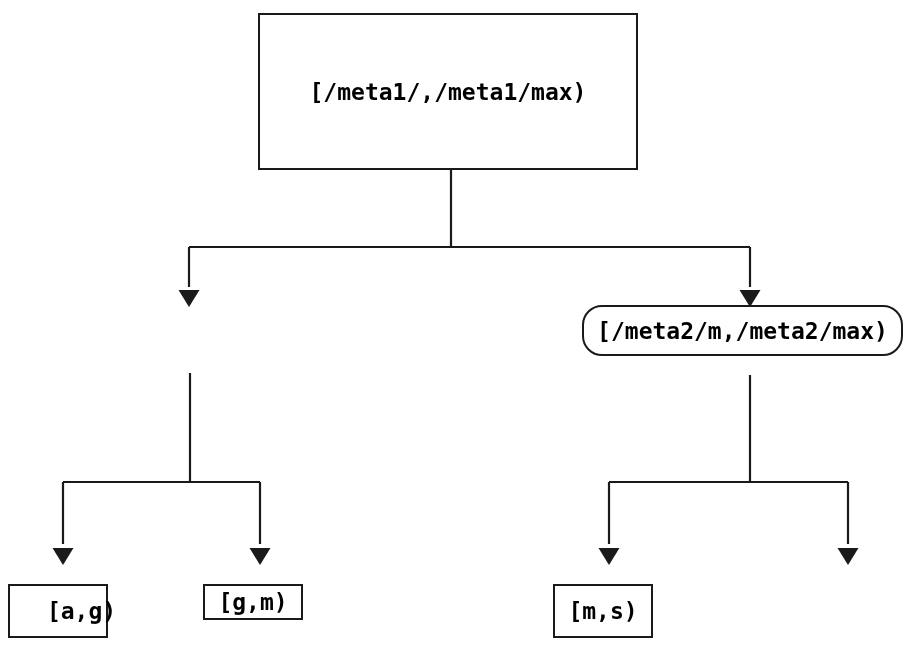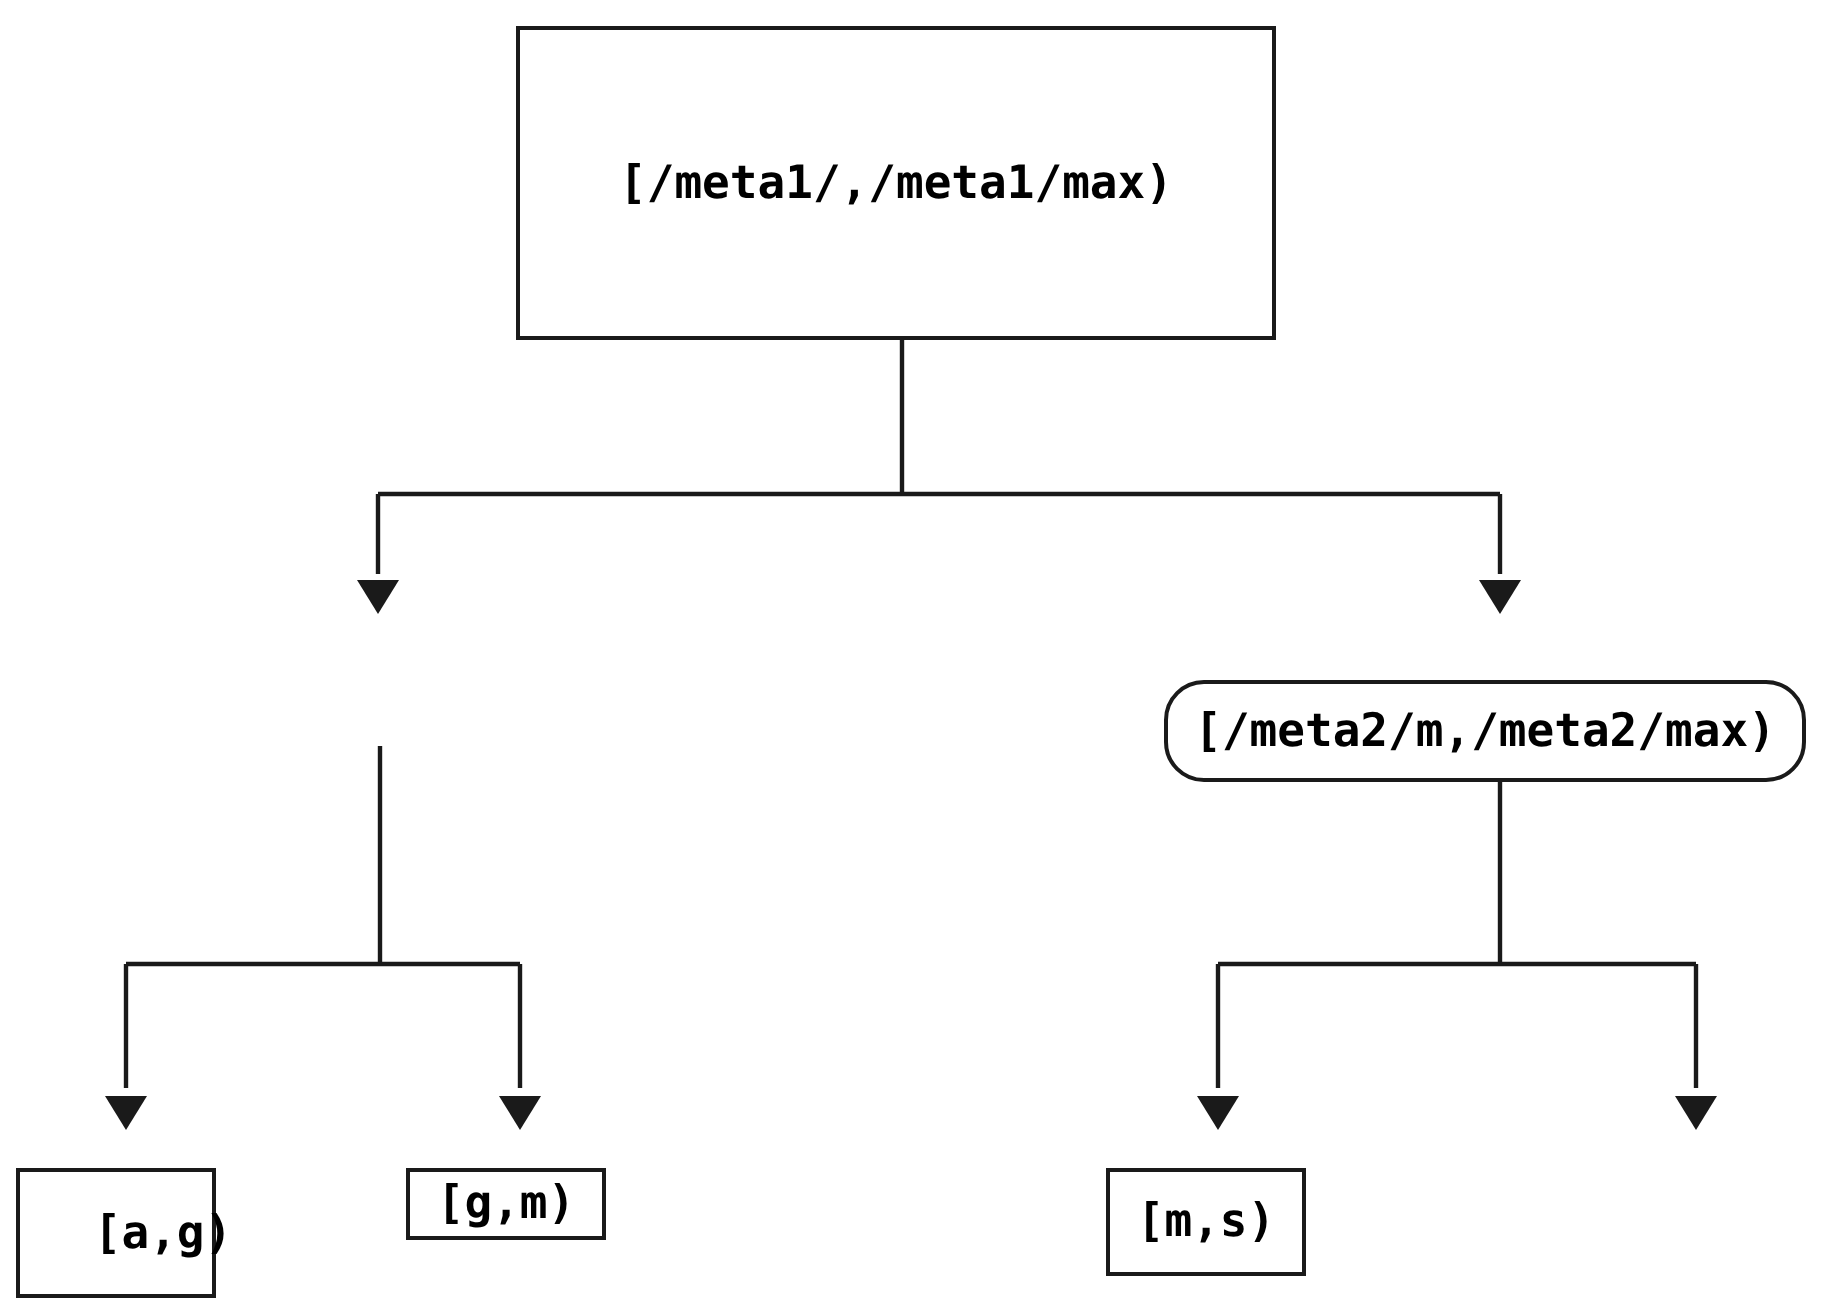"[/meta2/m,/meta2/max)" .node-l2b { top: 340px -> 305px }
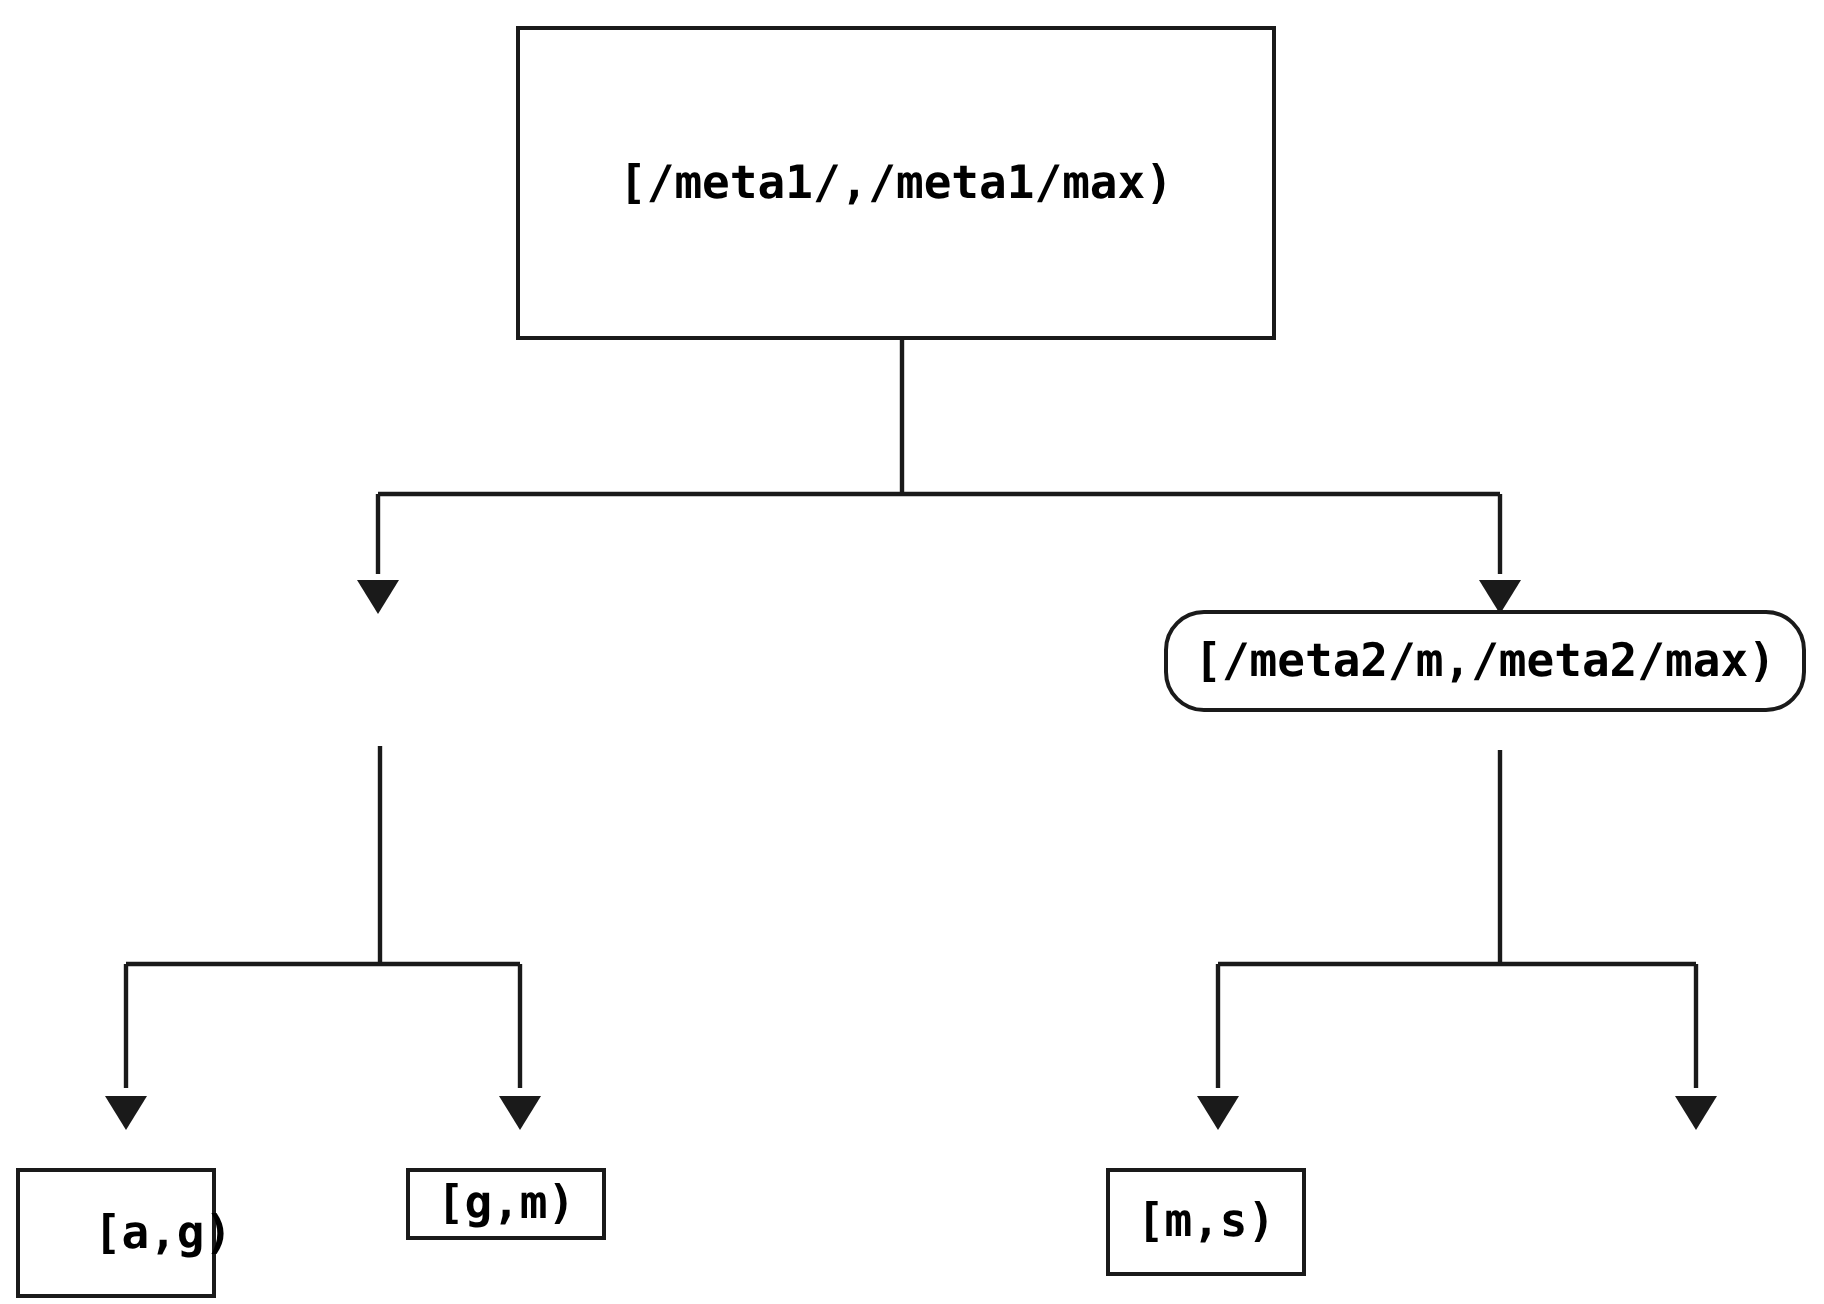"[a,g)" .node-leaf0 { height: 65px -> 54px }
